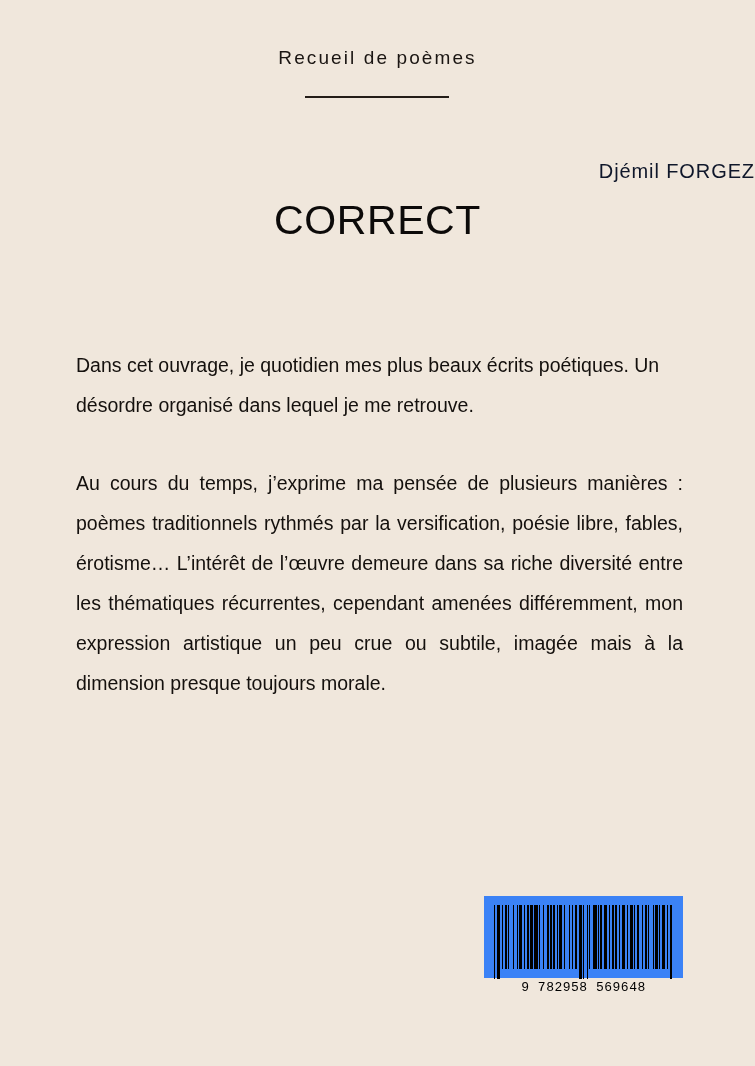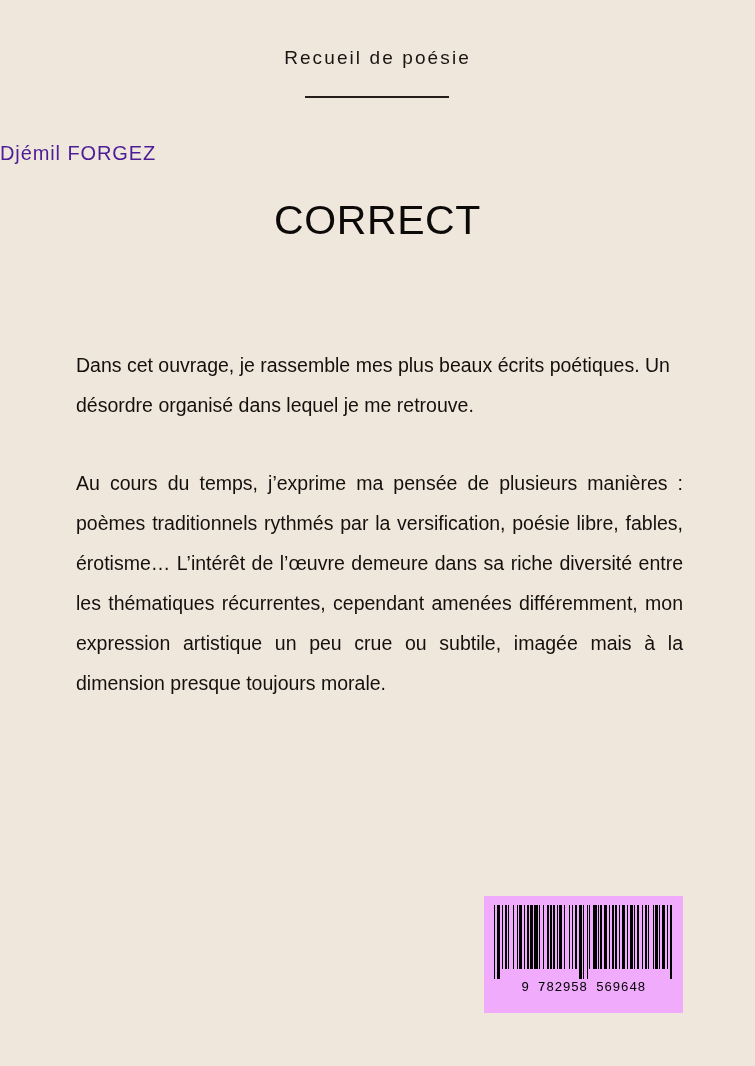"Recueil de poésie" div.collection-line { text: poésie -> poèmes }
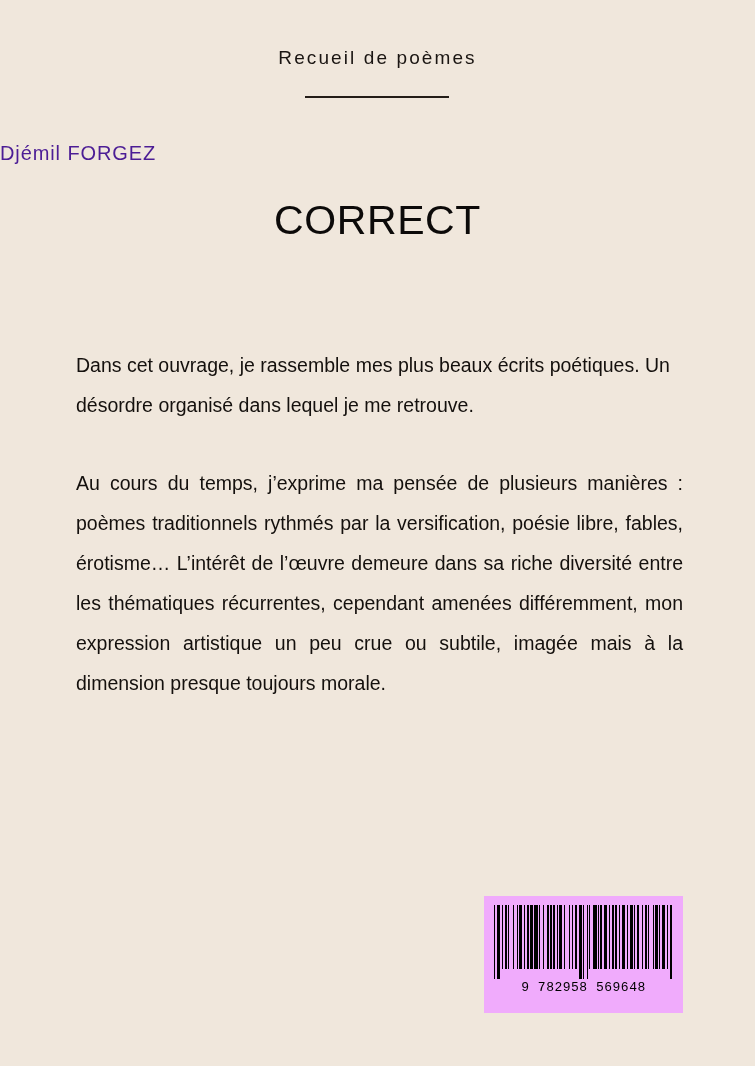"Djémil FORGEZ" .author { color: #4c1d95 -> #0f172a; text-align: left -> right; top: 142px -> 160px }
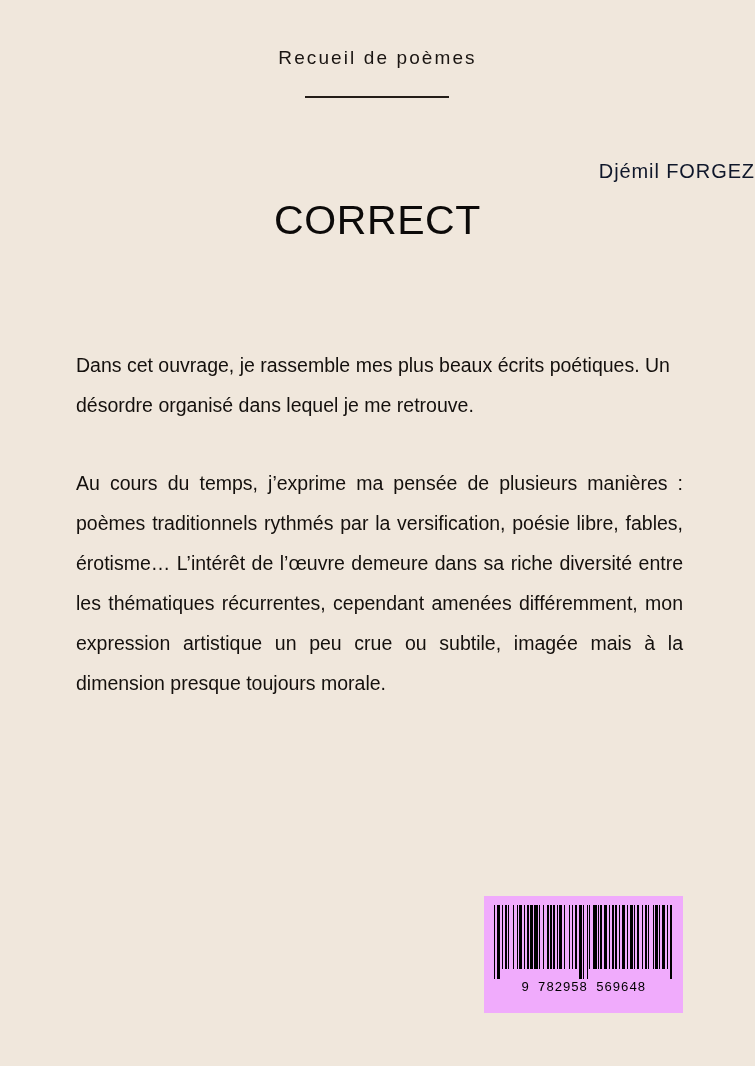"Dans cet ouvrage, je rassemble" p.ragged { text: rassemble -> quotidien }
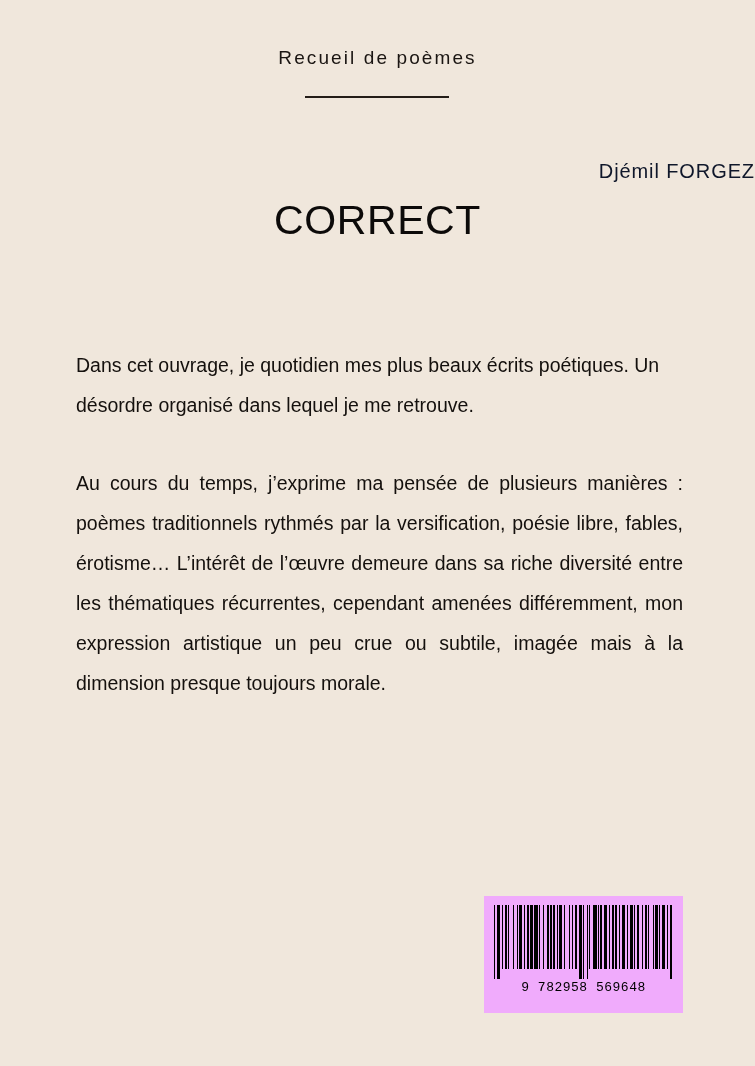"9 782958 569648" .barcode-box { background: #f0abfc -> #3b82f6; height: 117px -> 82px }
